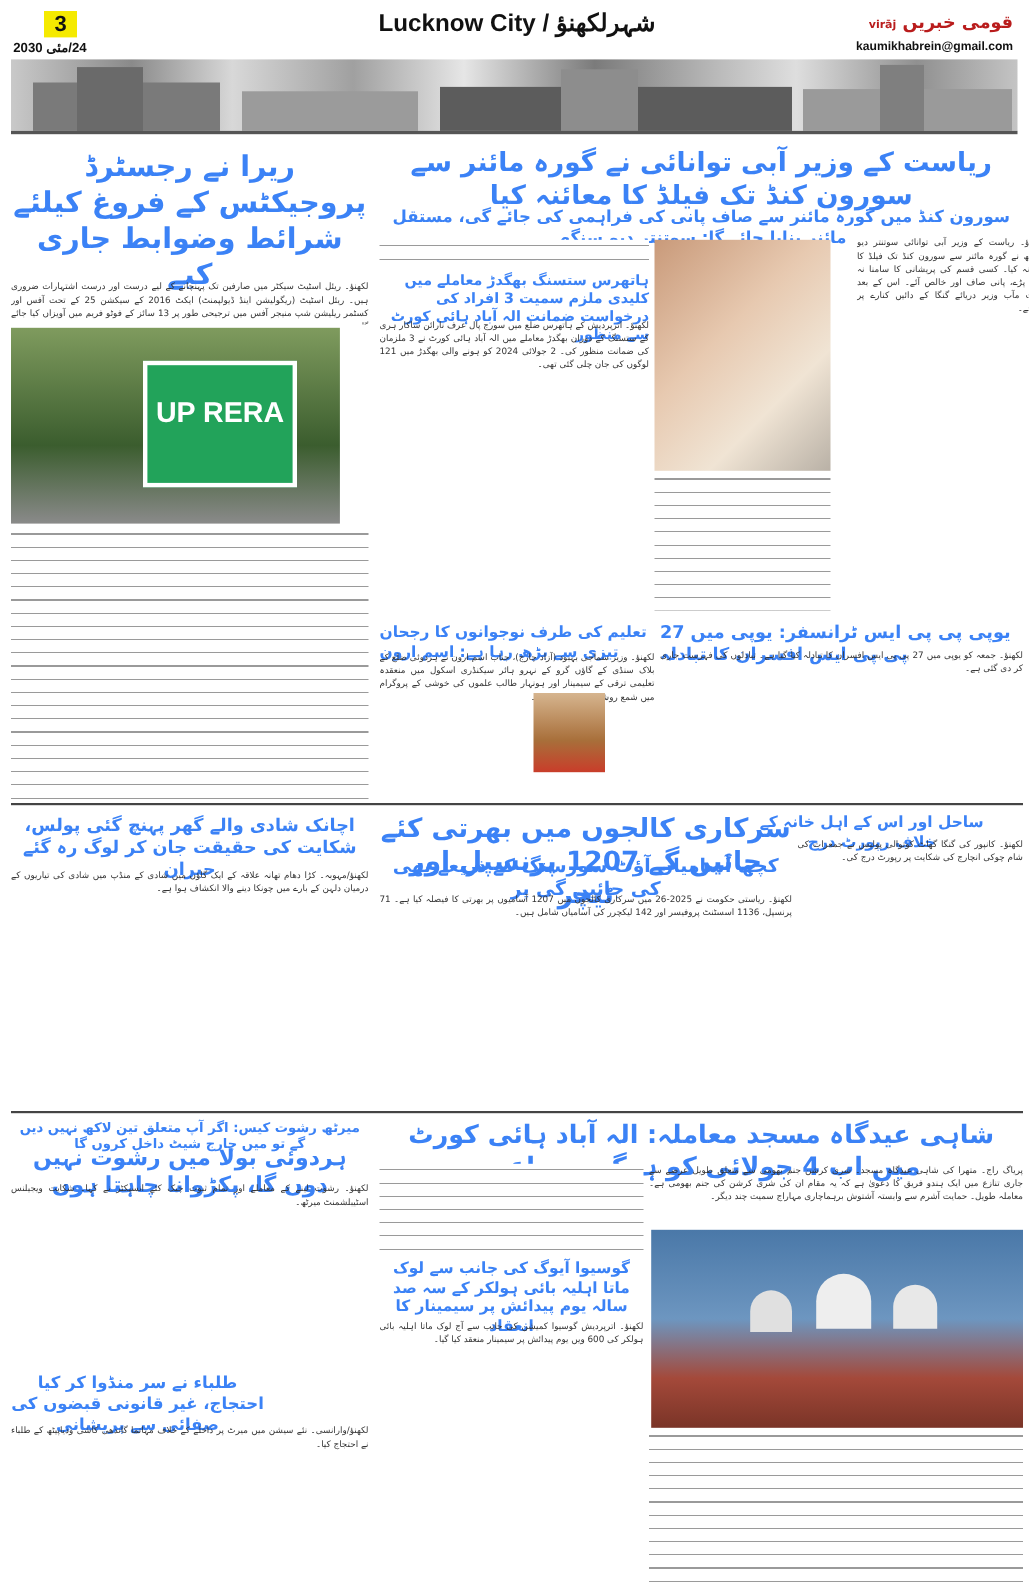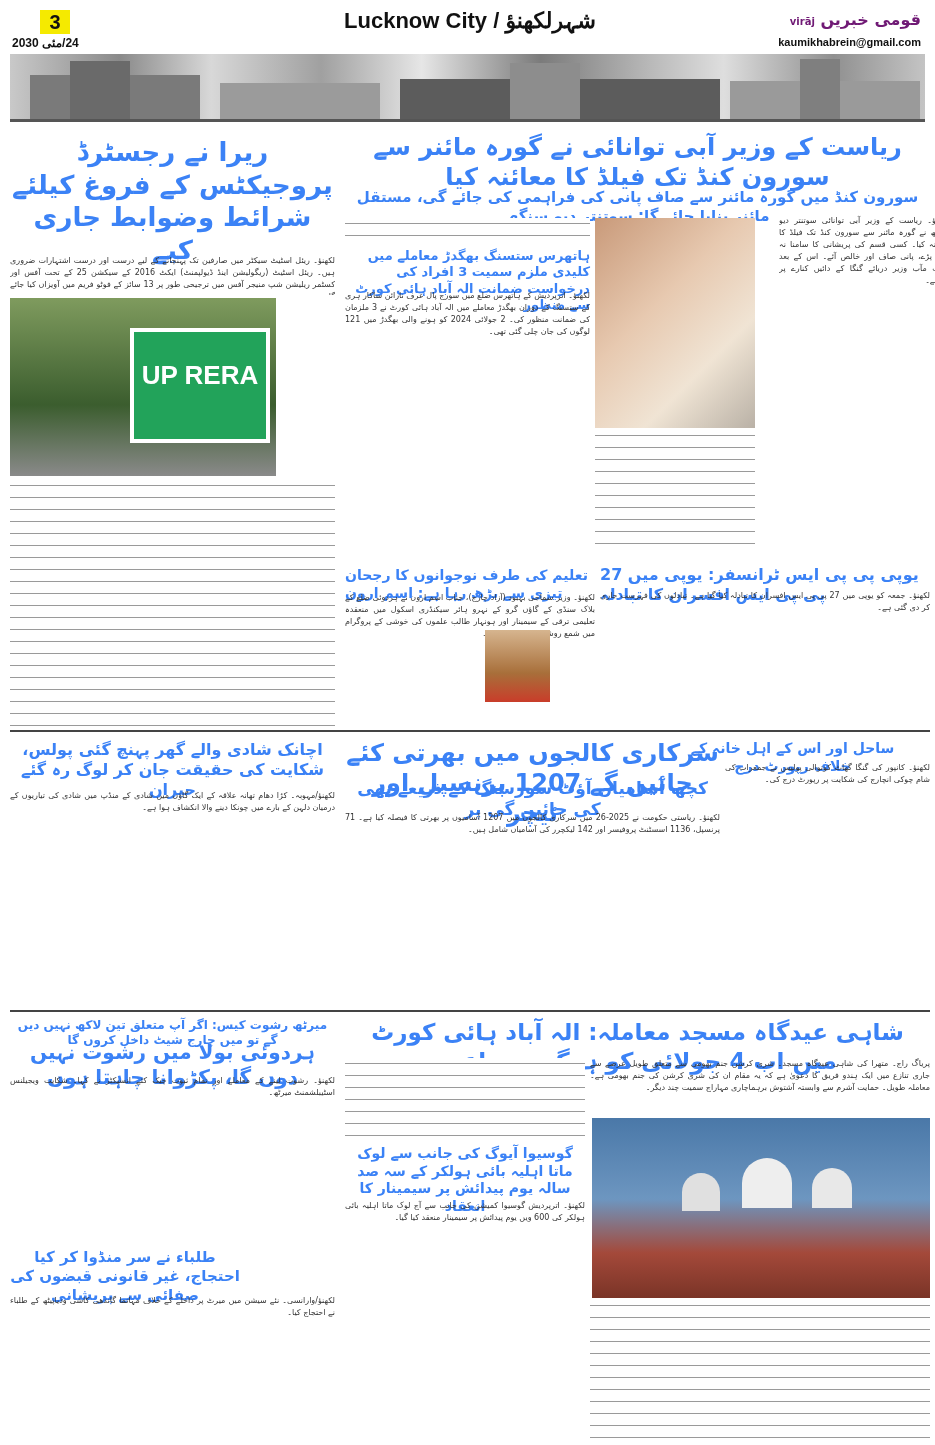"قومی خبریں virāj" .logo { color: #701a75 -> #b91c1c }
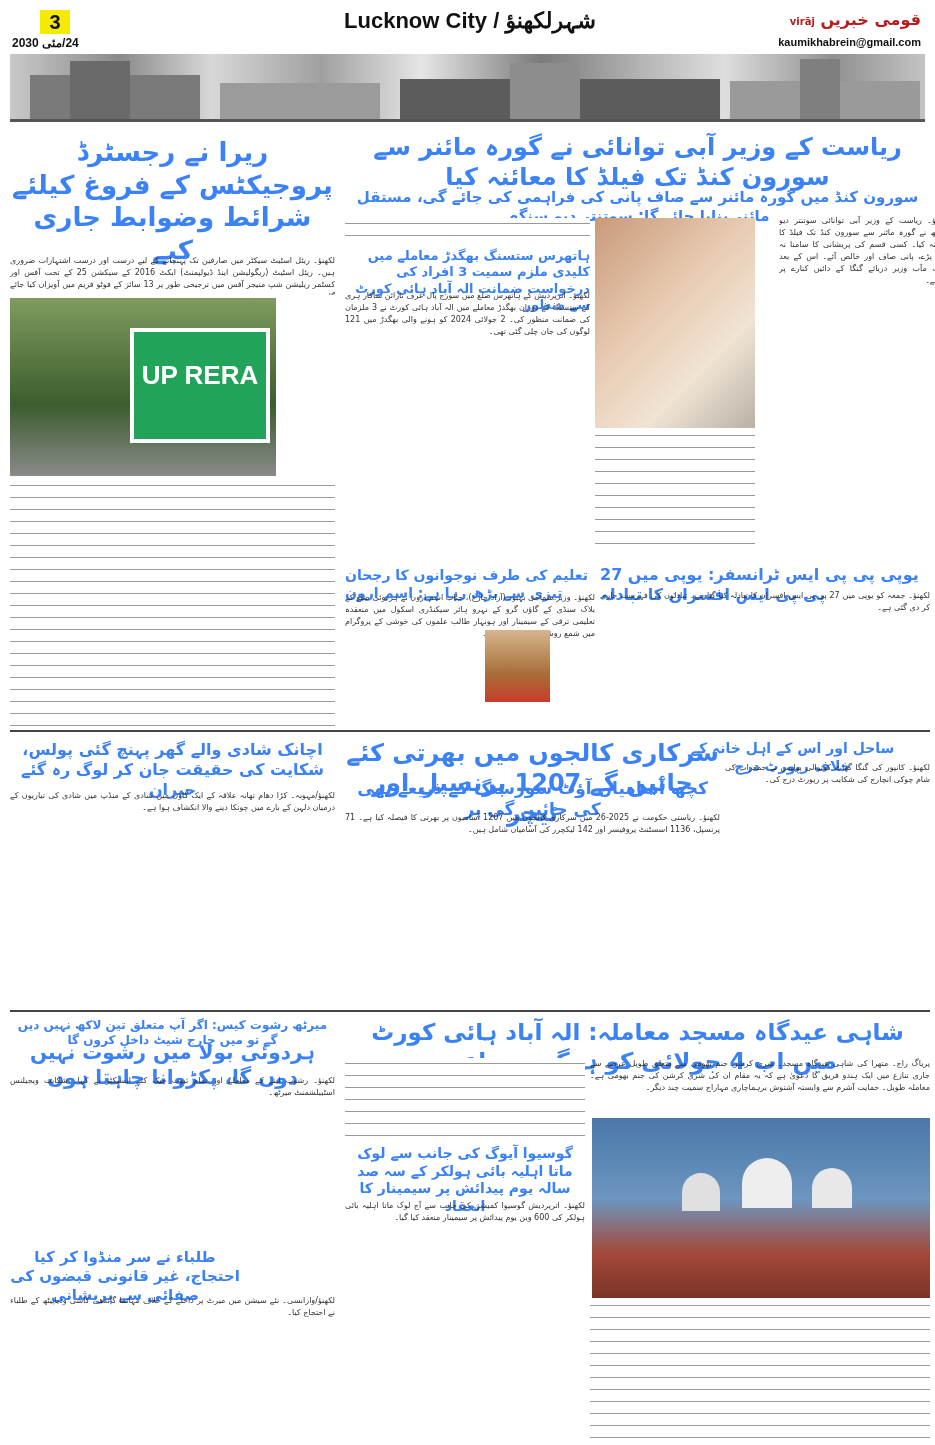"UP RERA" div.abs { width: 266px -> 299px }
